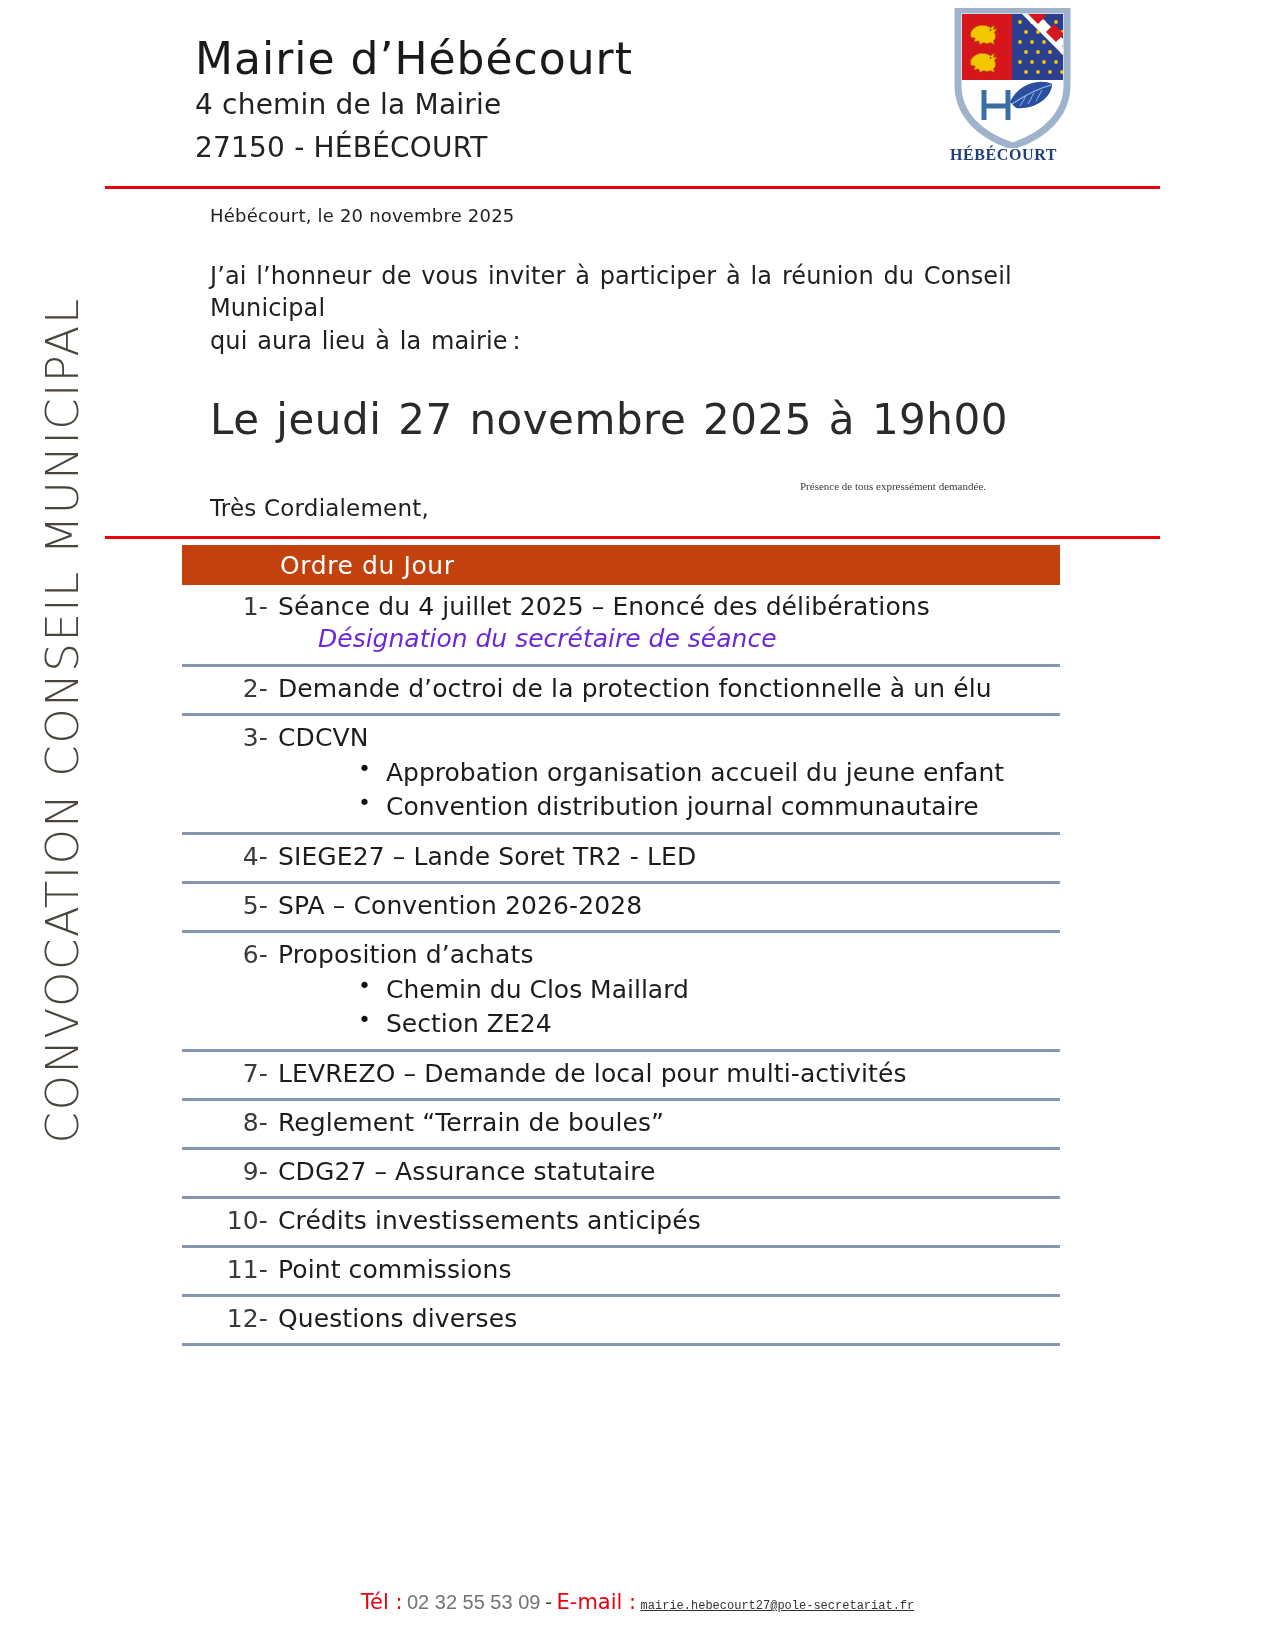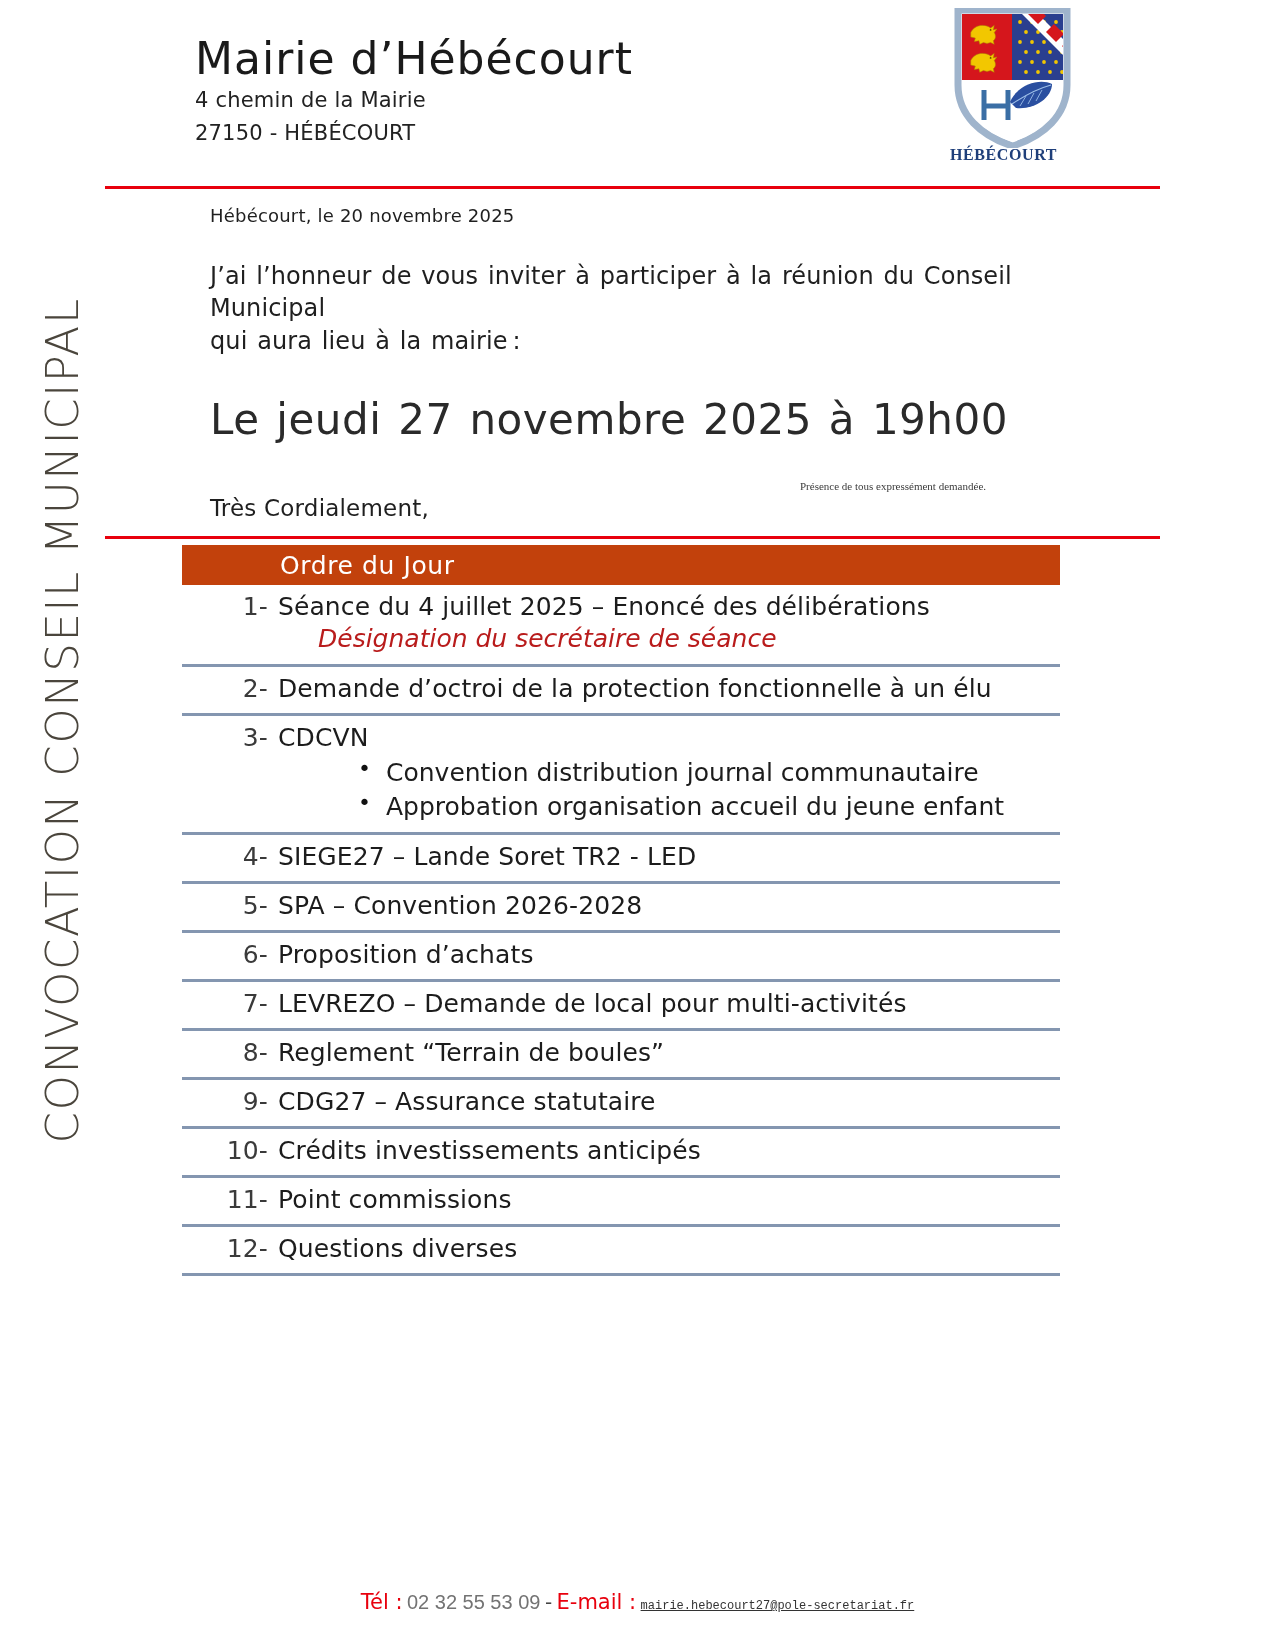"4 chemin de la Mairie" .addr-line { font-size: 21px -> 28px }
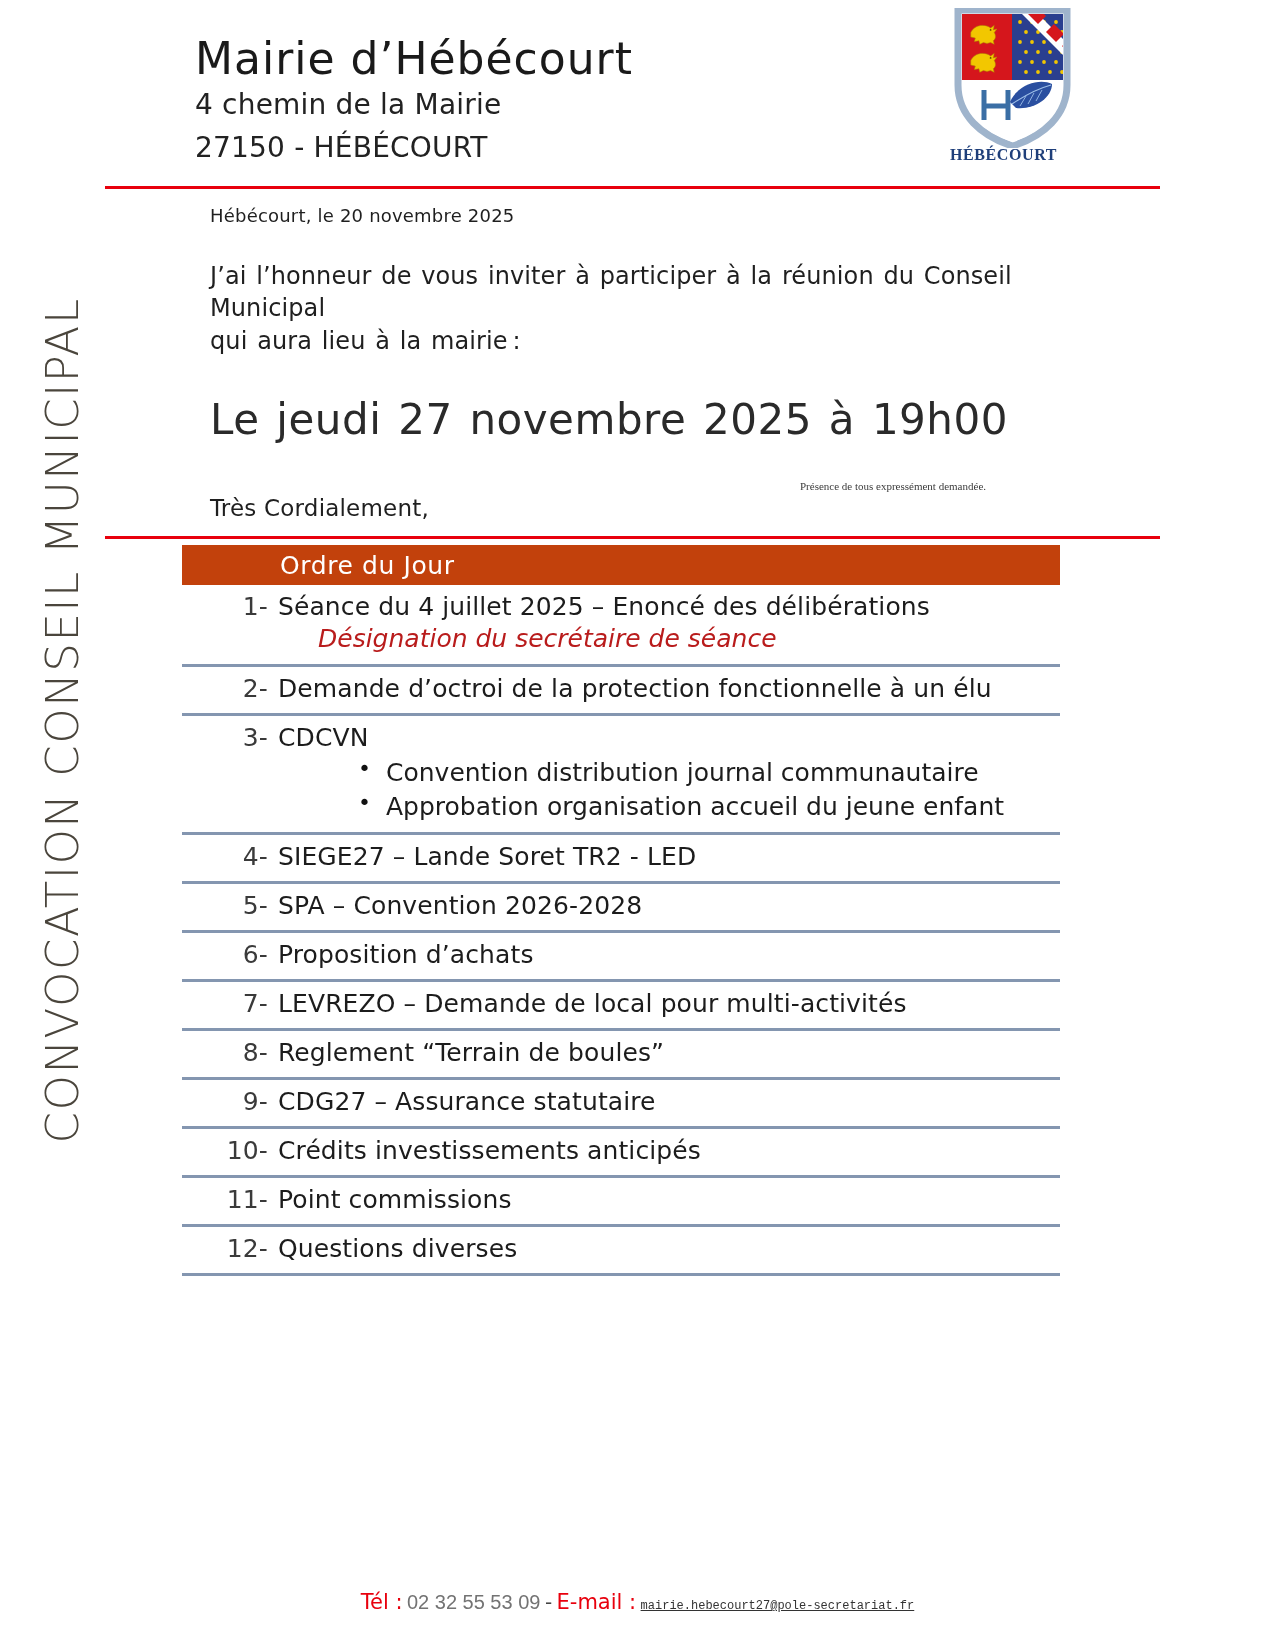"Désignation du secrétaire de séance" .item-sub { color: #b91c1c -> #6d28d9 }
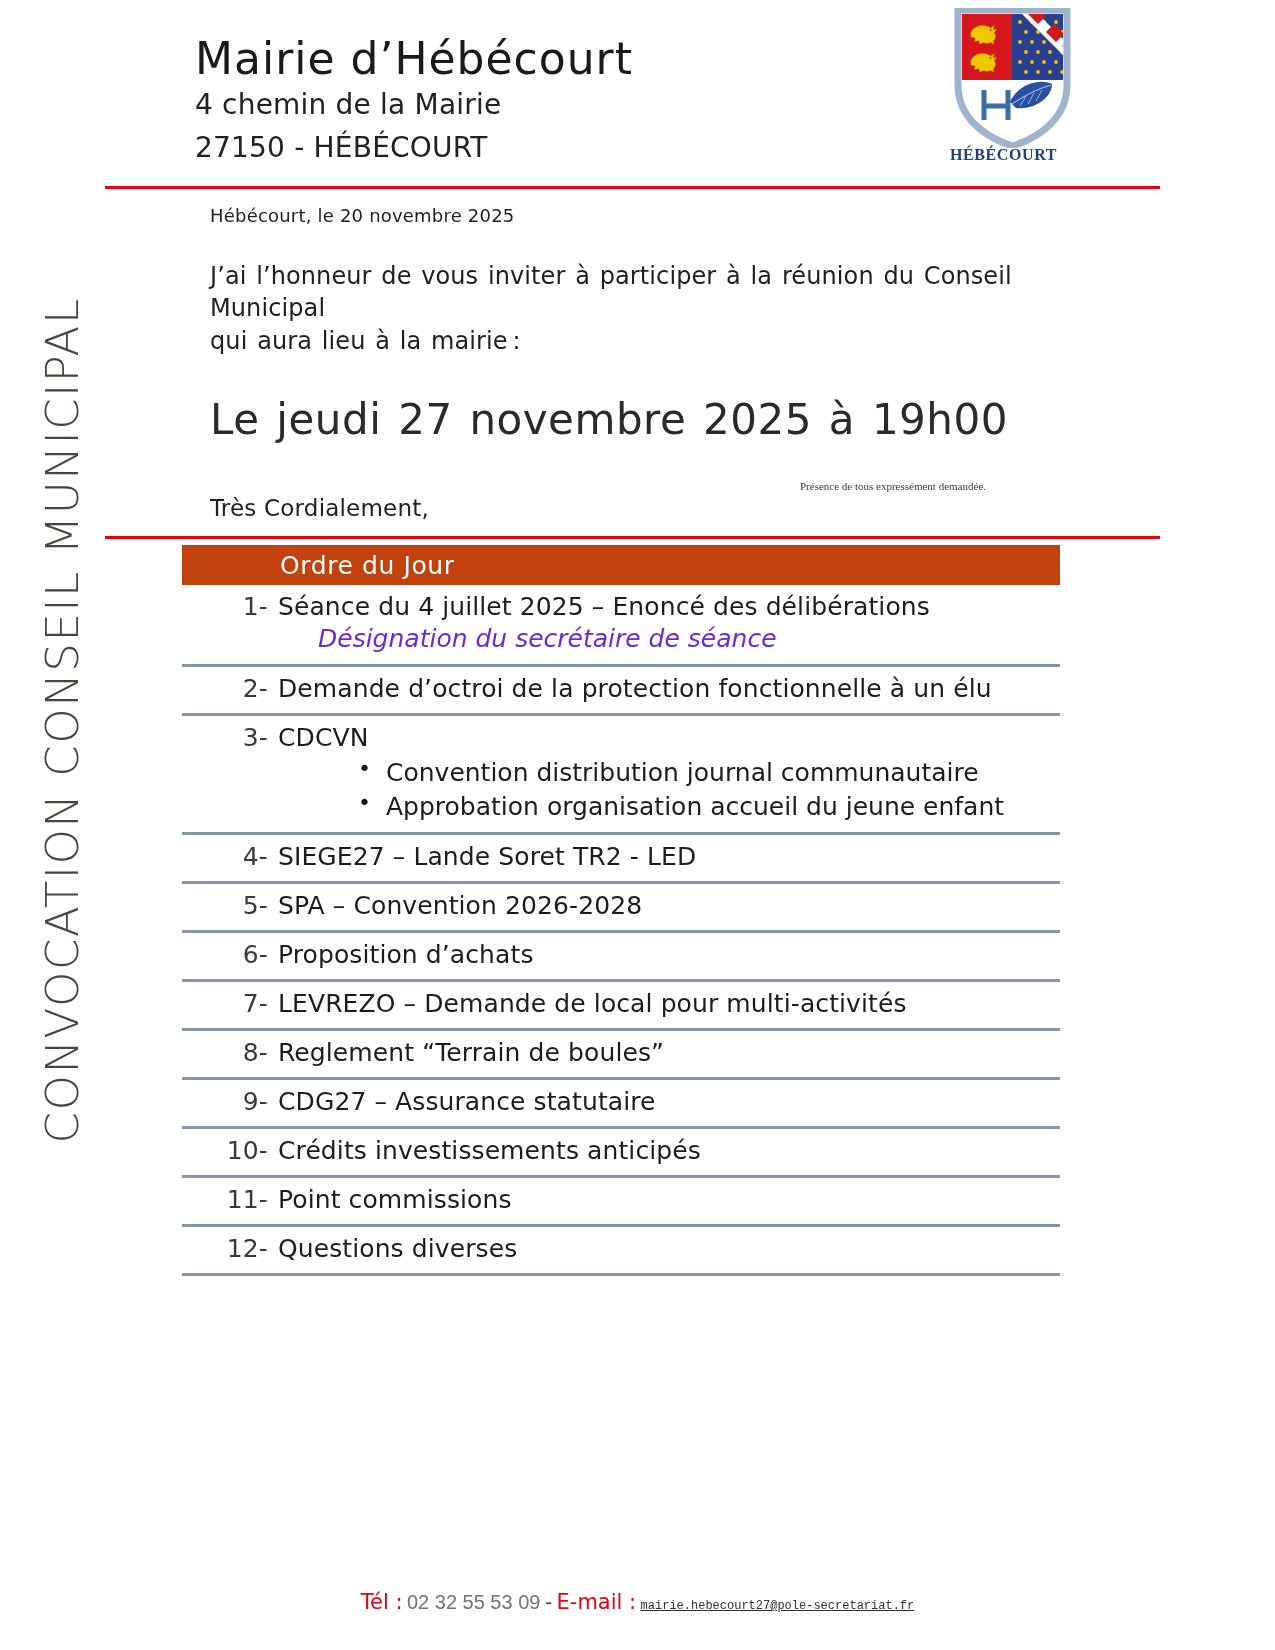"Convention distribution journal" li { order: before "Approbation organisation accueil du" -> after "Approbation organisation accueil du" }
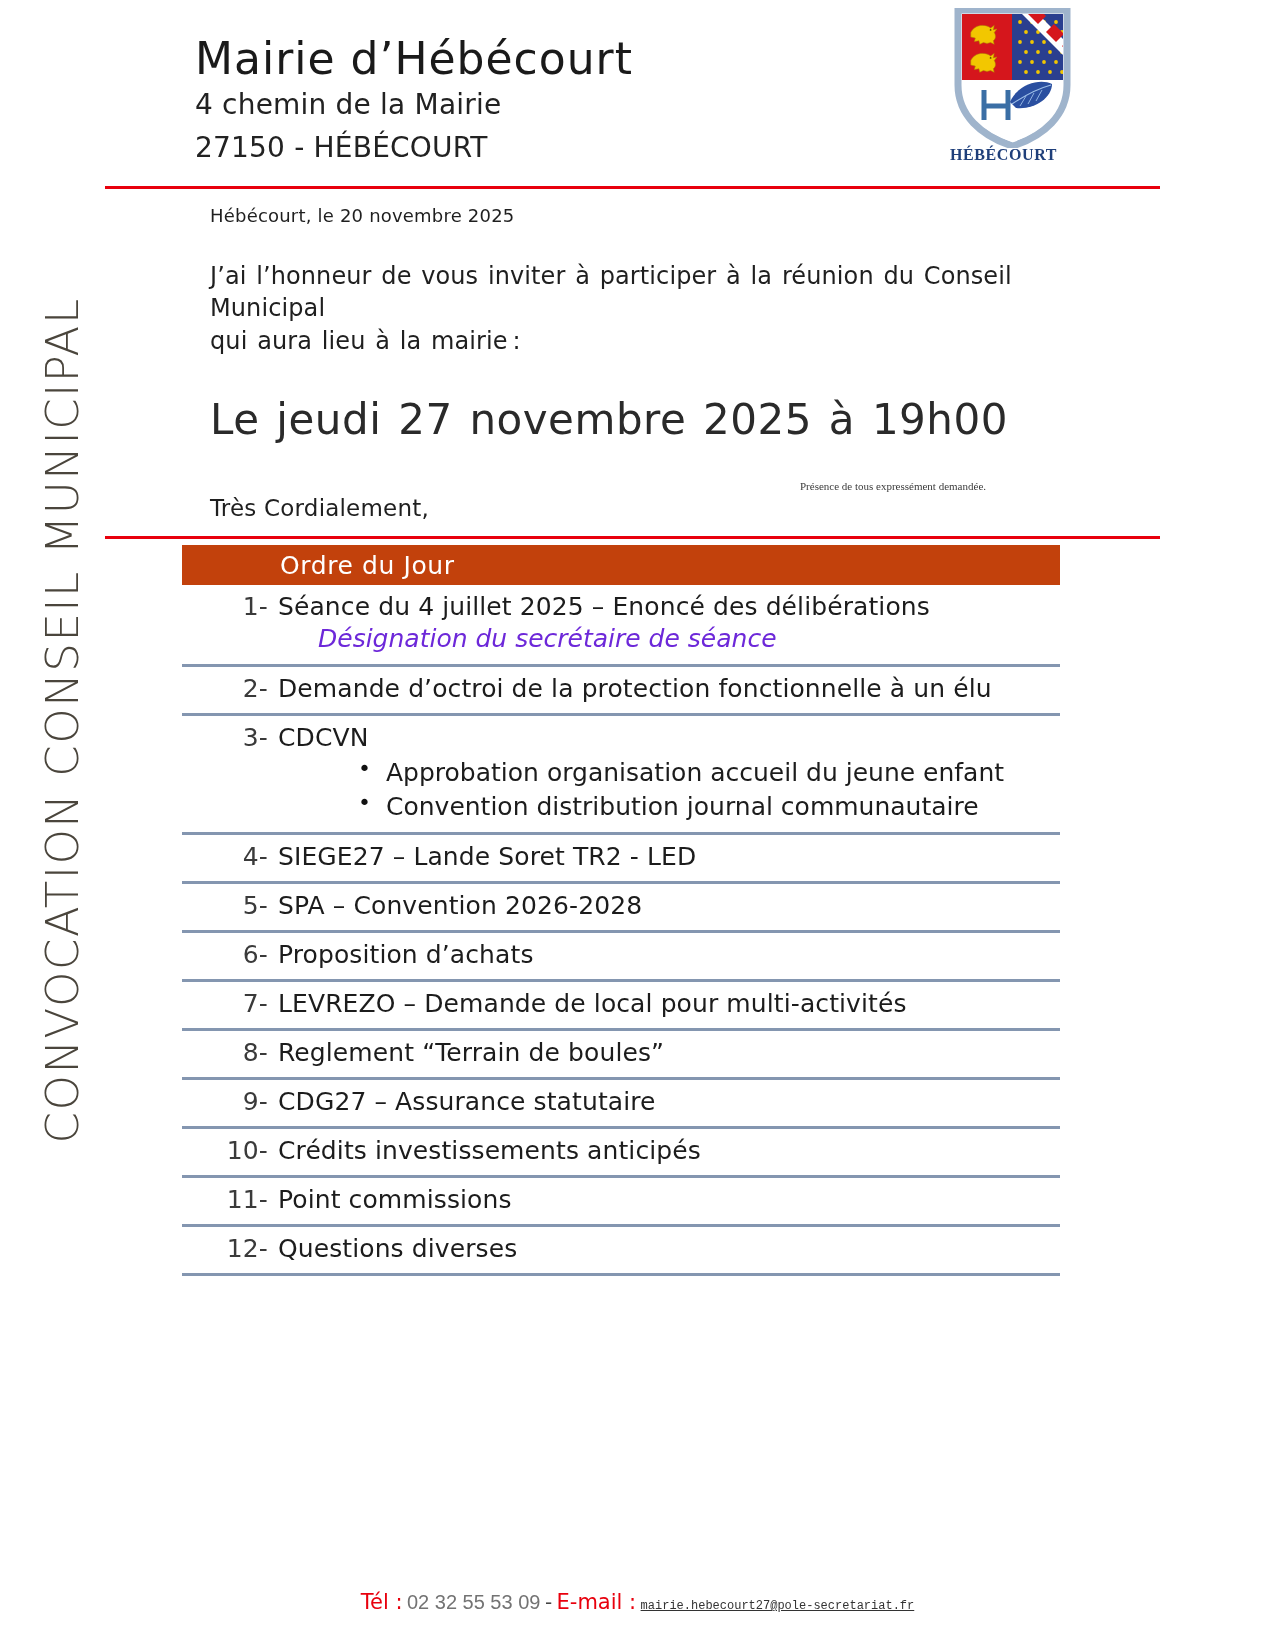"Chemin du Clos Maillard" ul.bullets { html: none -> <ul> <li>Chemin du Clos Maillard</li> <li>Section ZE24</li> </ul> }
